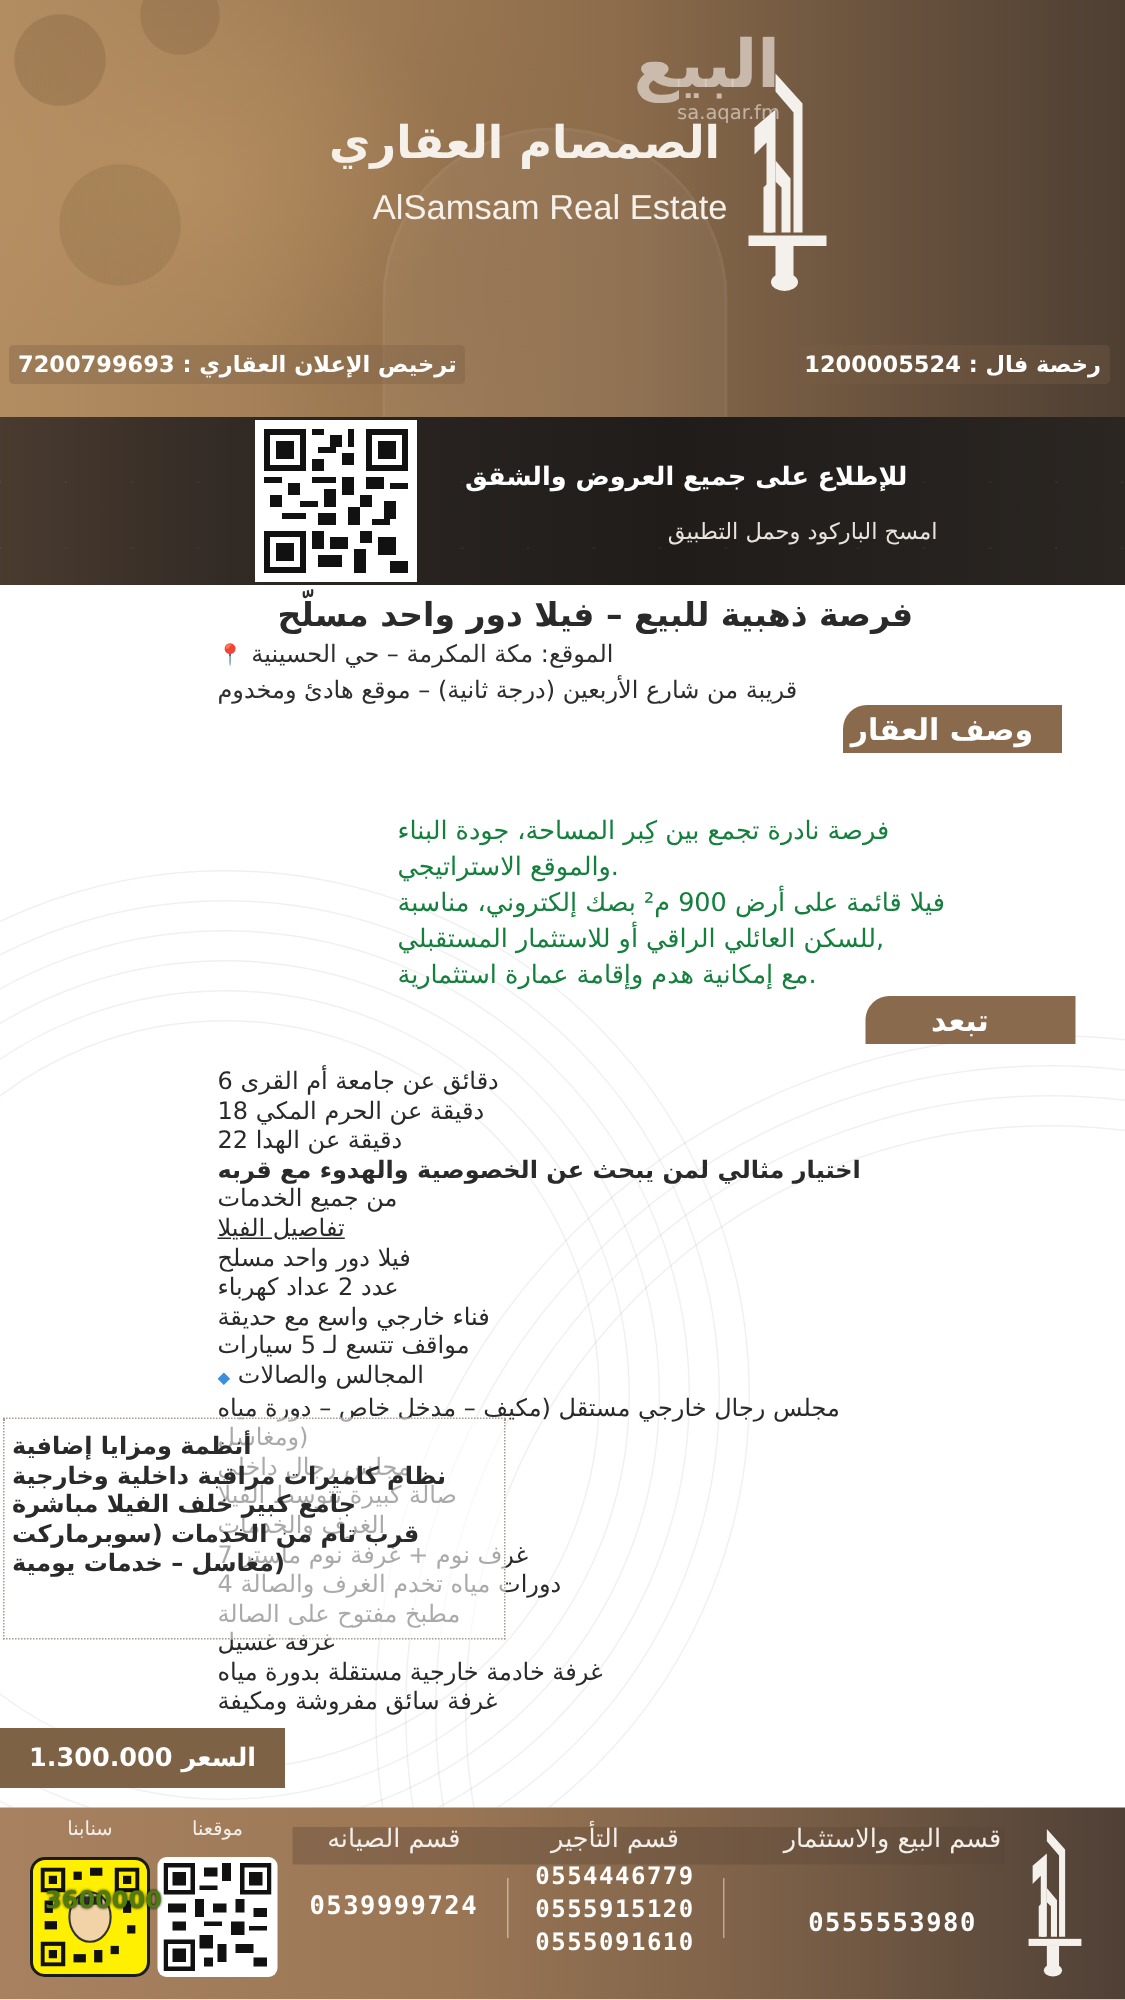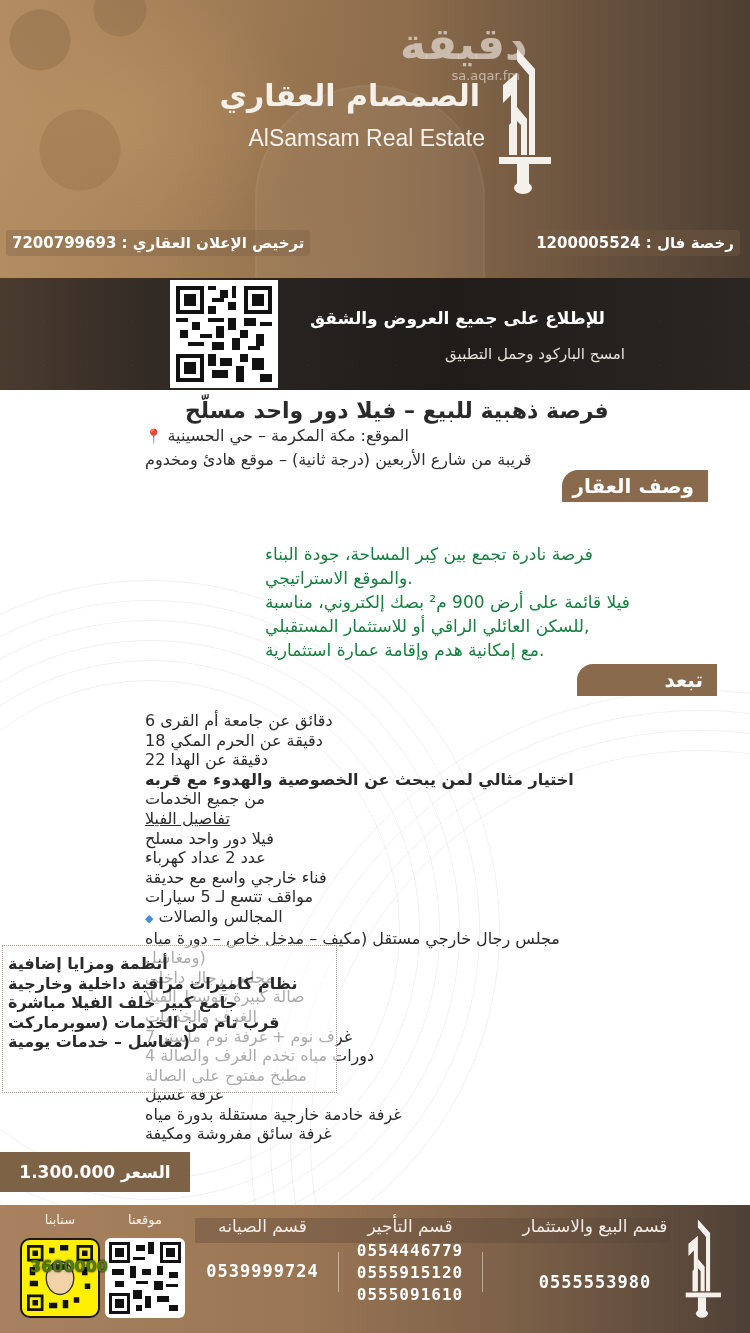"دقيقة" div.wm-ar { text: دقيقة -> البيع }
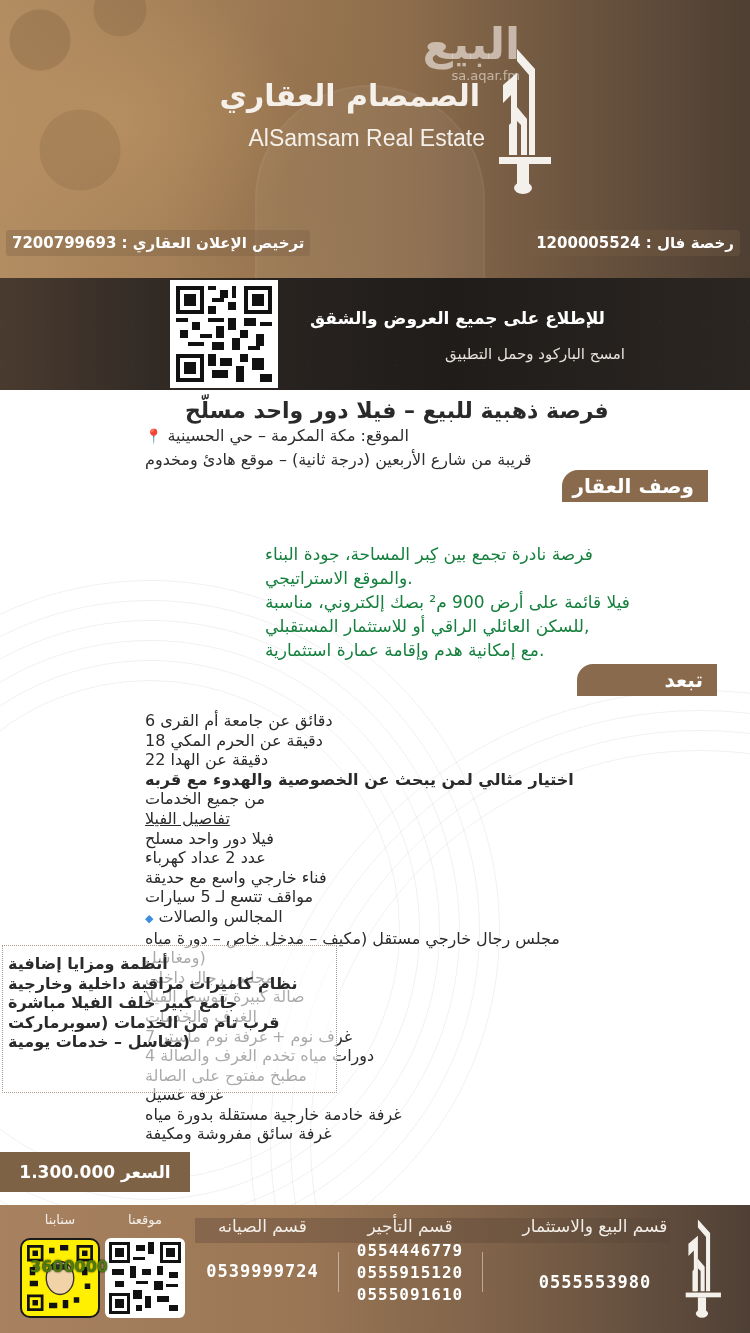"وصف العقار" .tag { text-align: right -> center }
